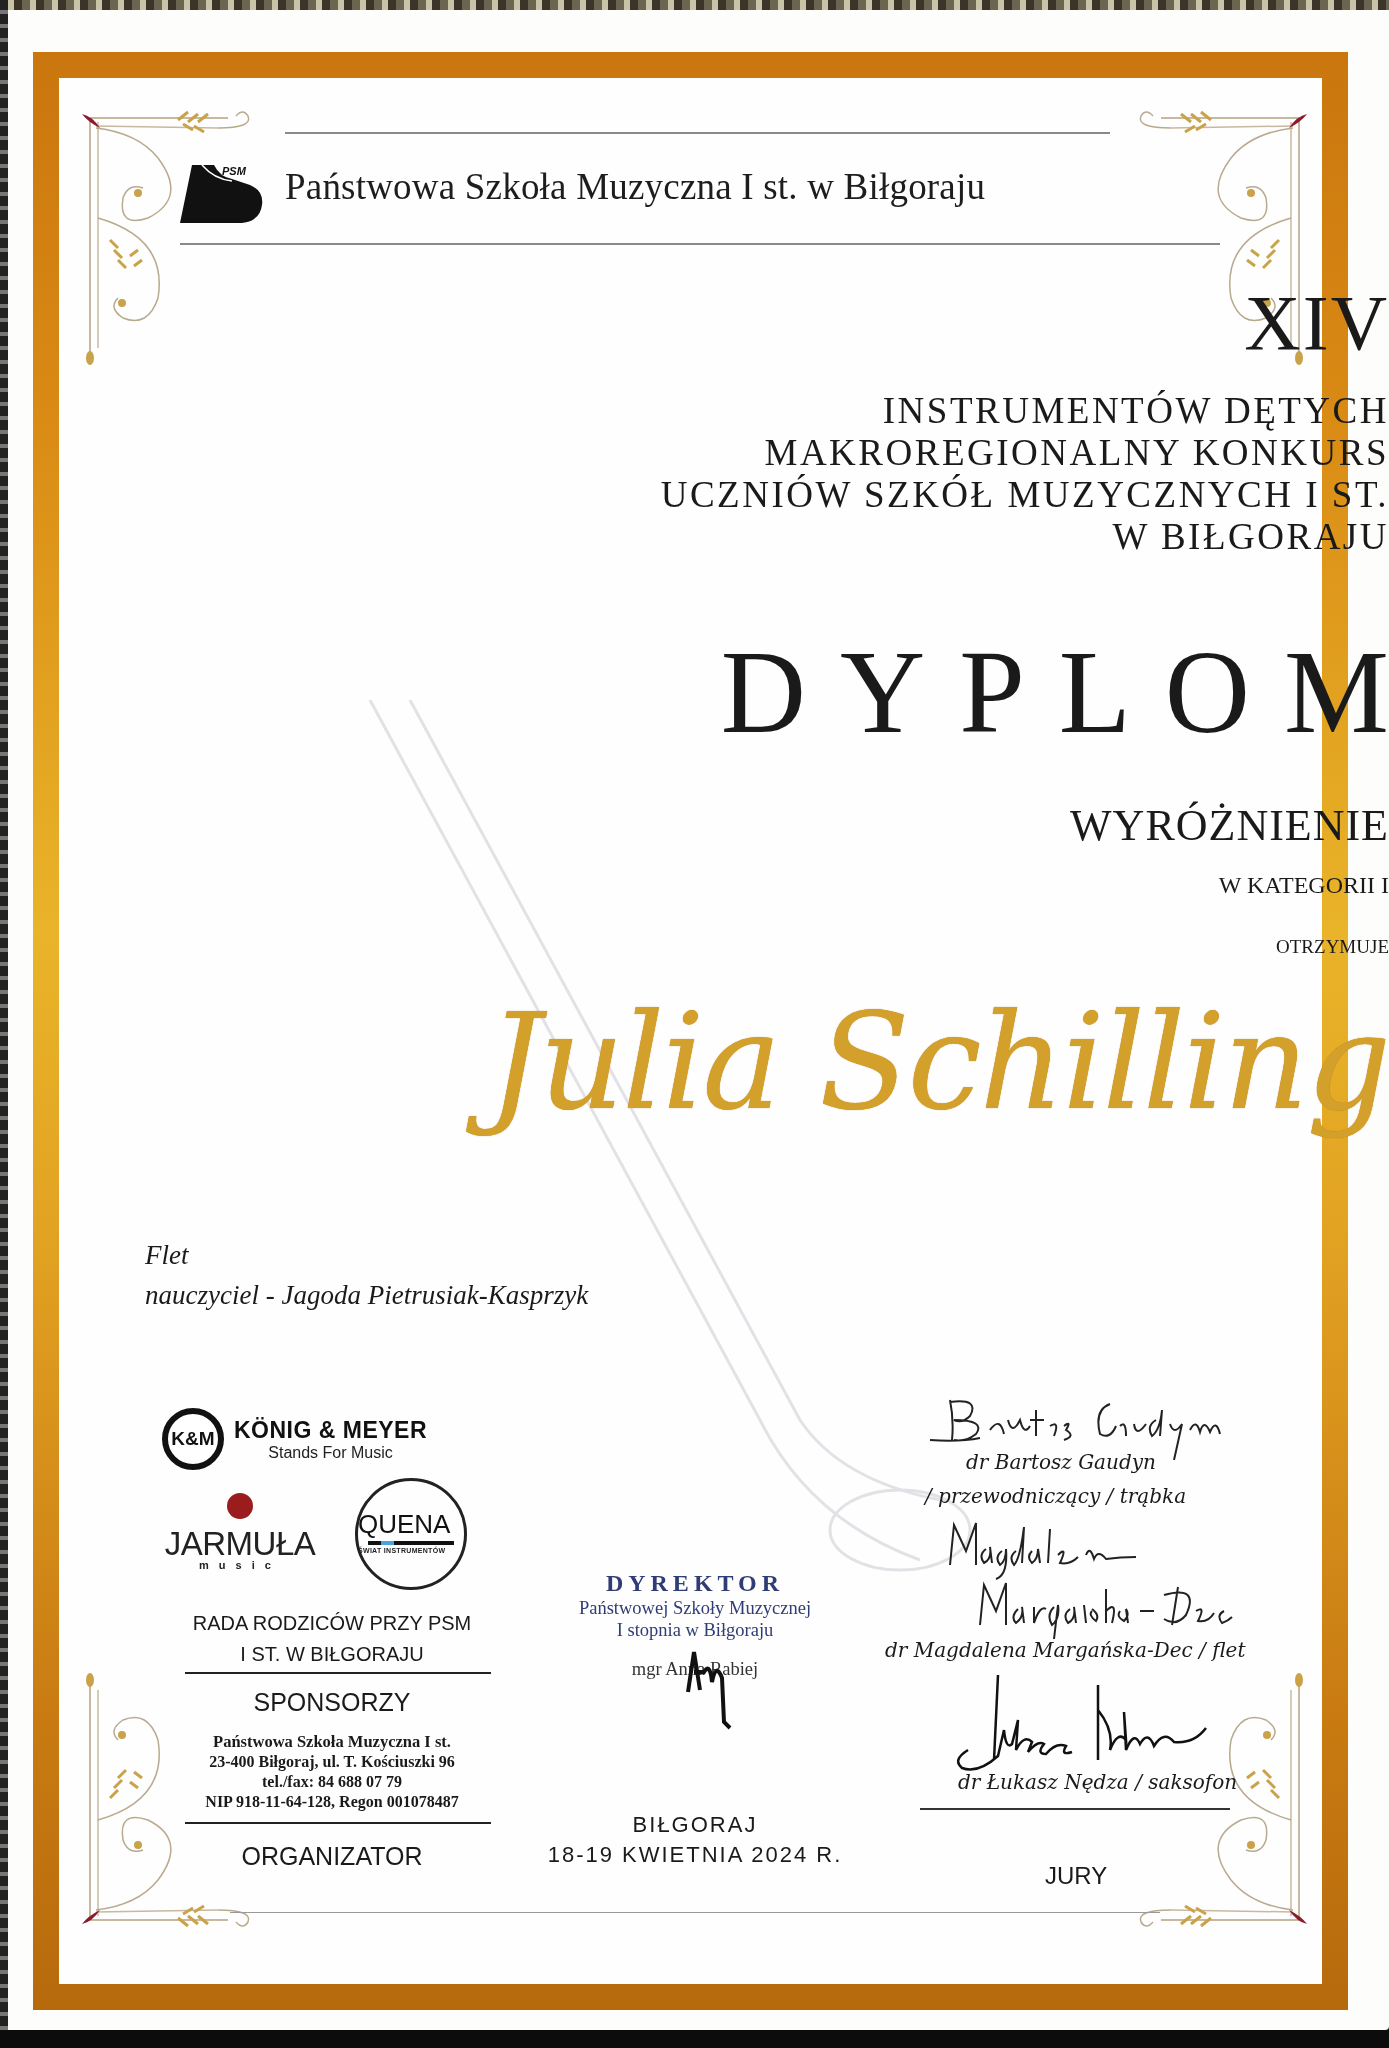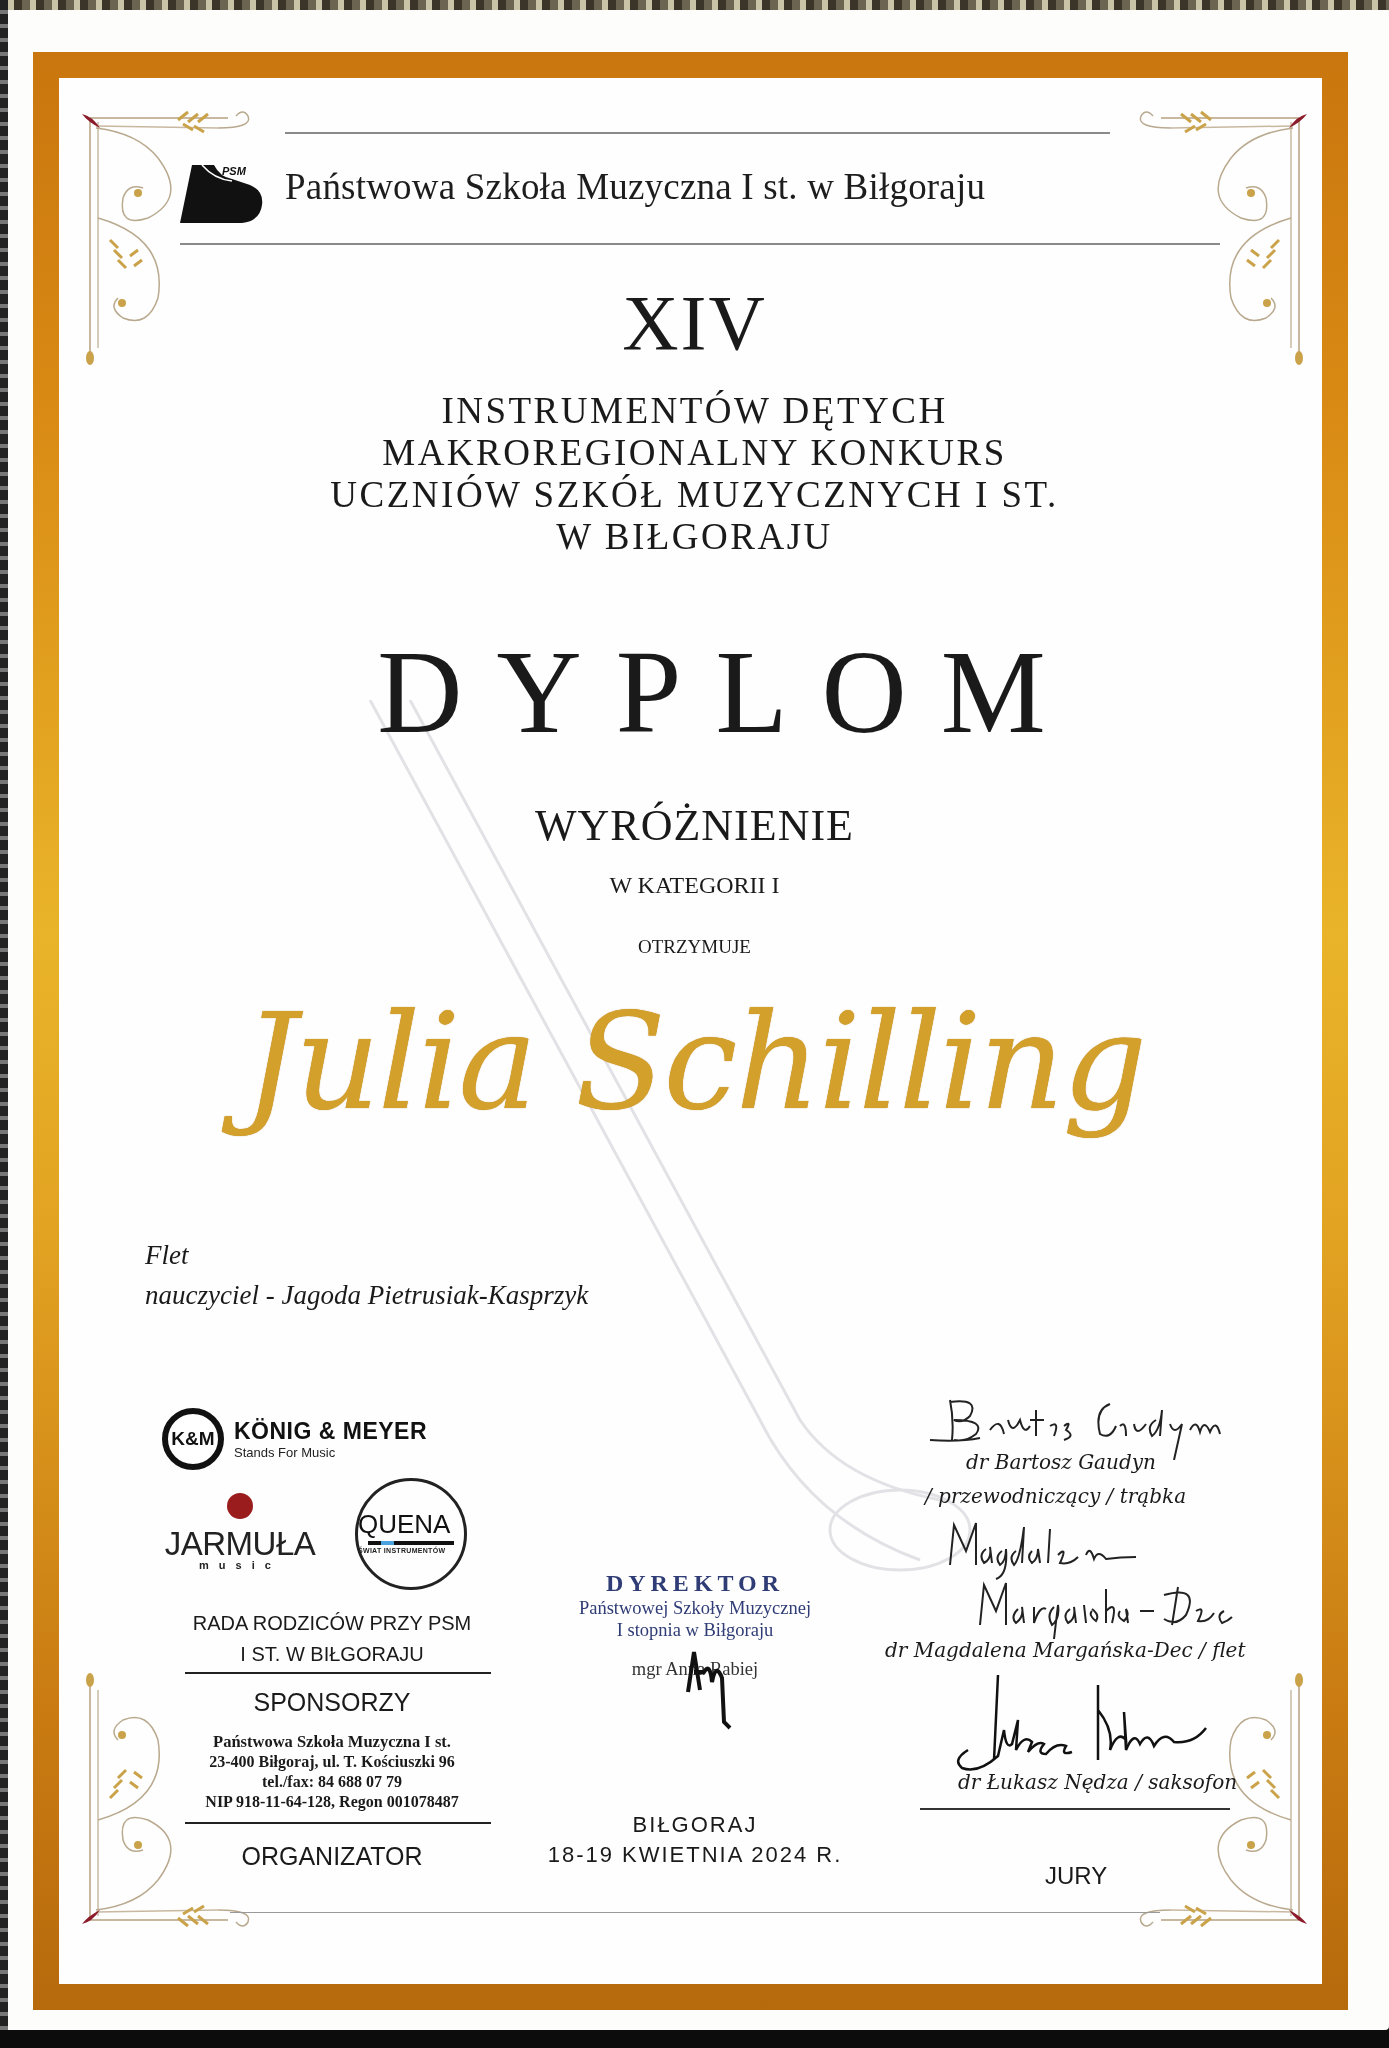"XIV" .center { text-align: center -> right }
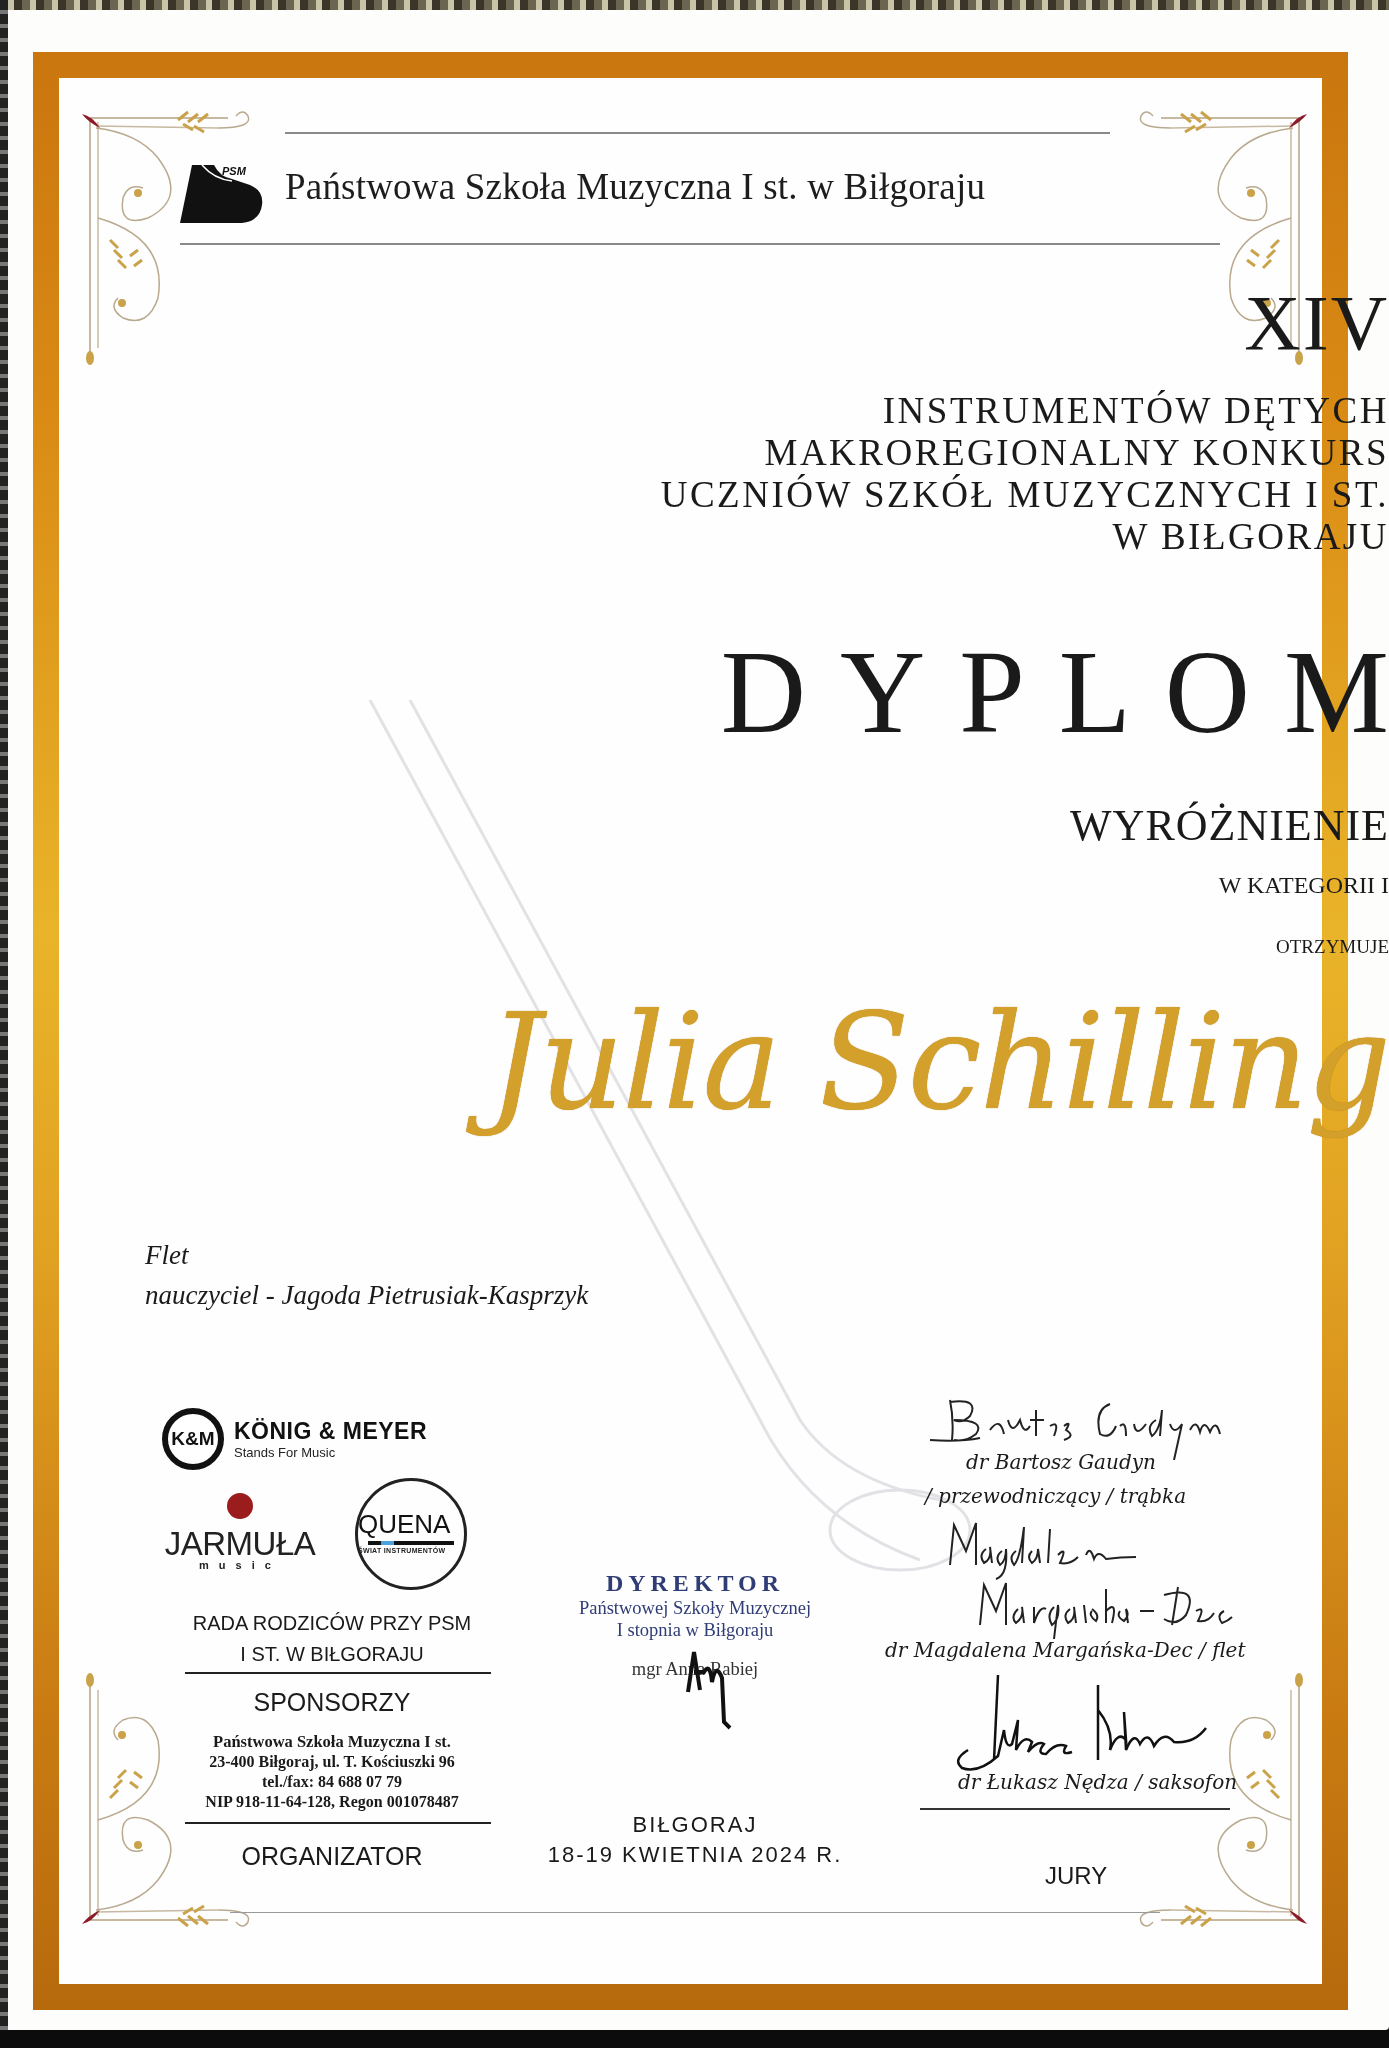"Stands For Music" .km-sub { font-size: 13px -> 16px; text-align: none -> center }
